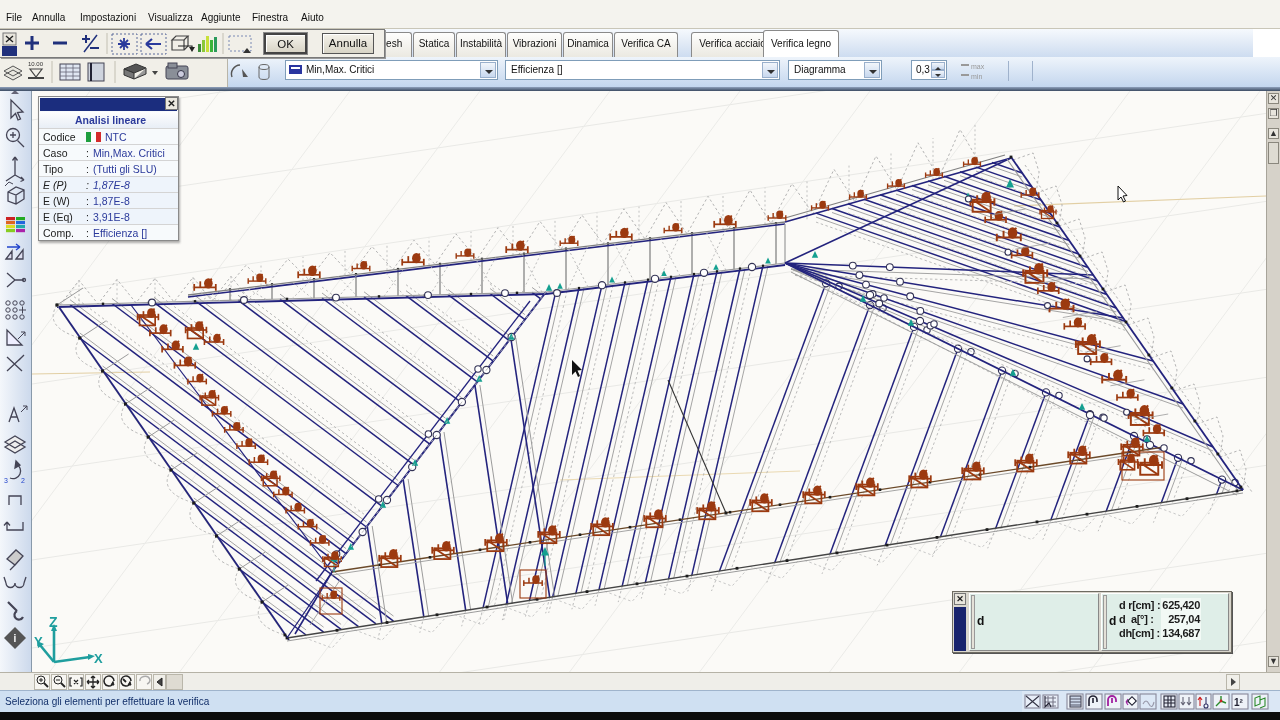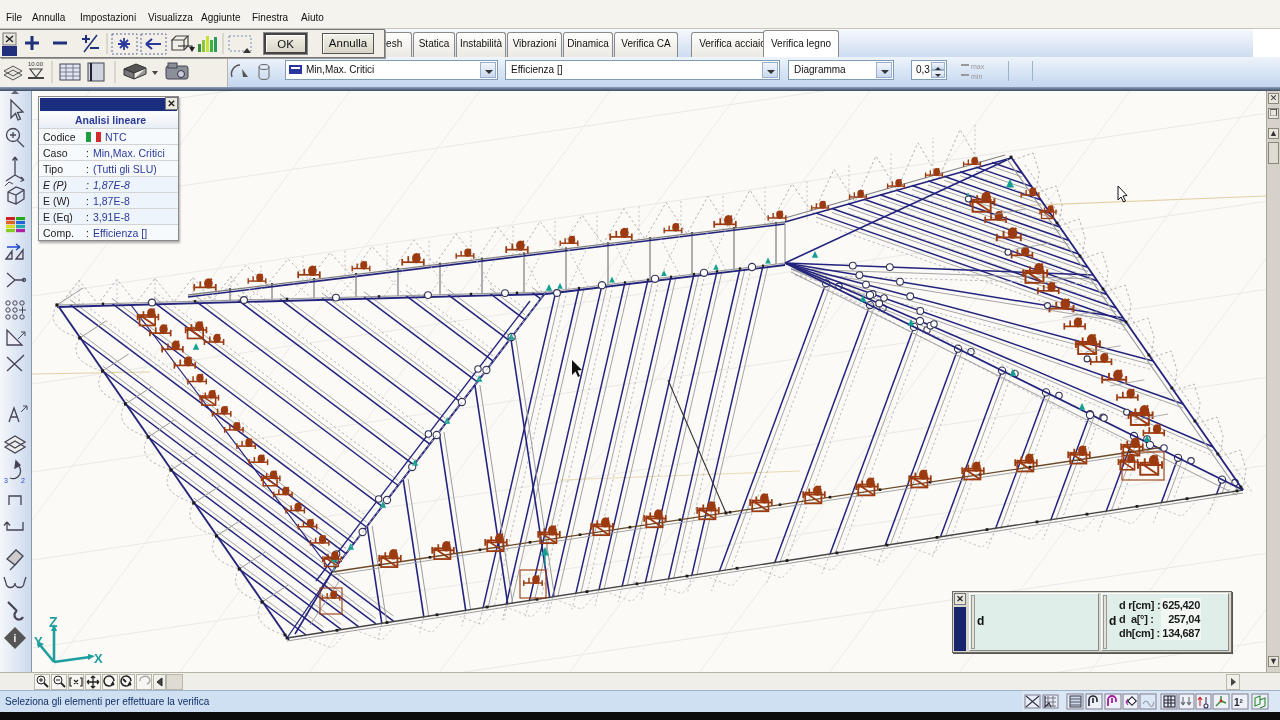"Diagramma" div.combo { width: 106px -> 94px }
